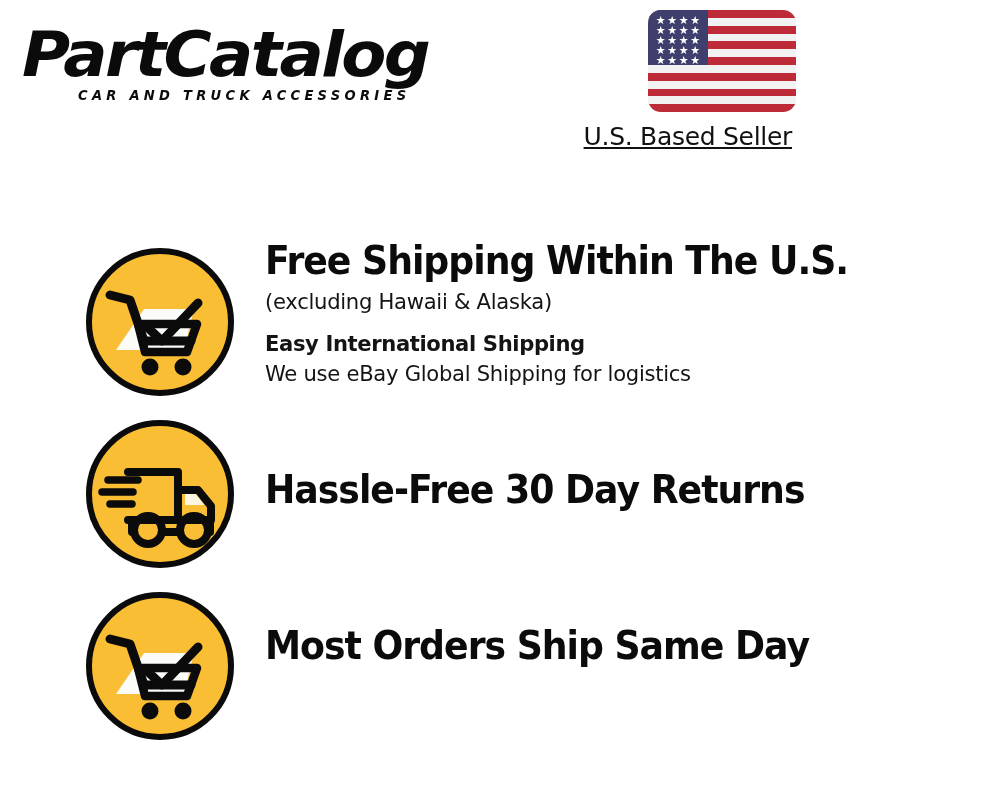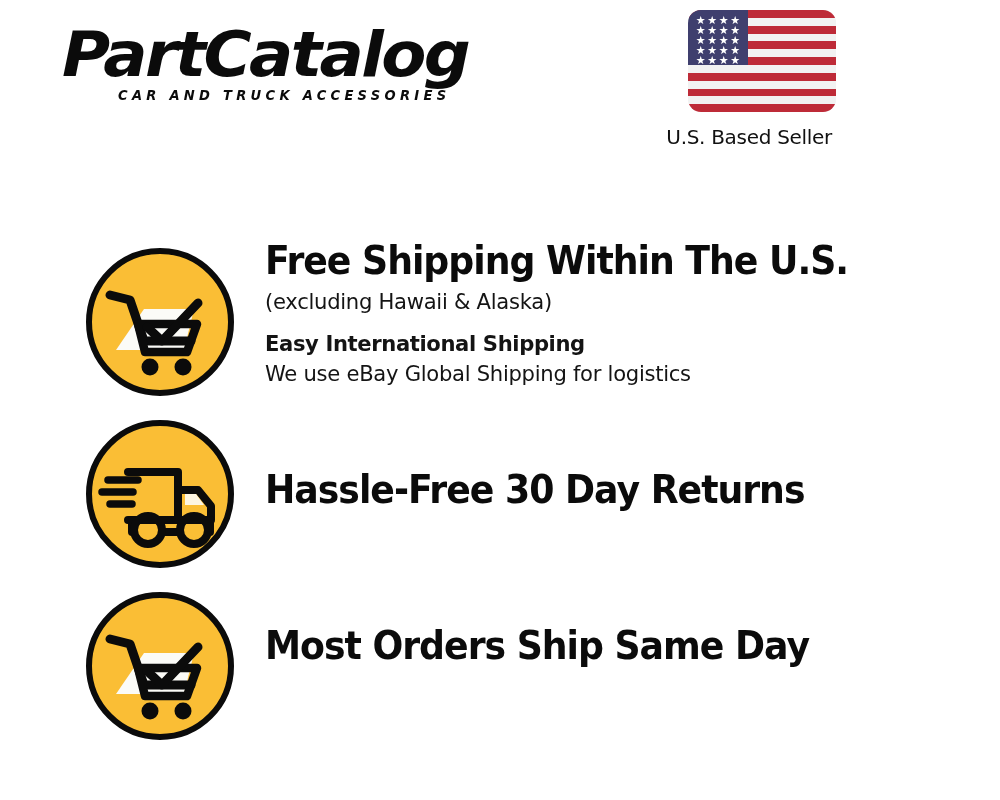"PartCatalog" .header { margin-left: 40px -> none }
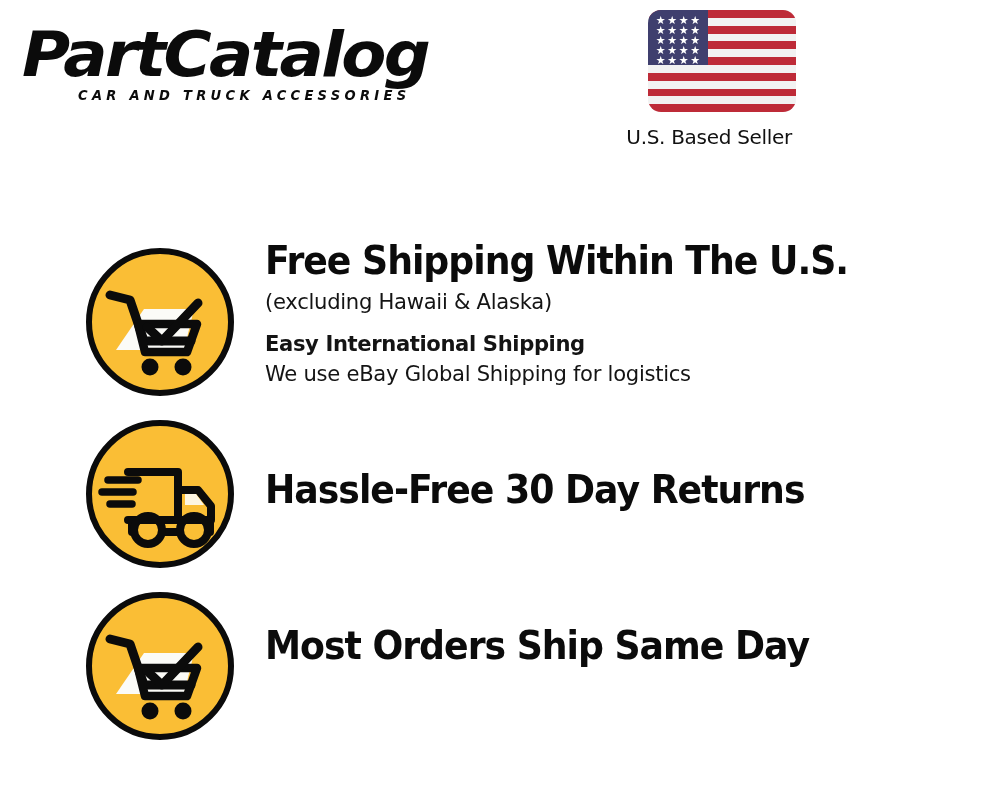"U.S. Based Seller" .seller-label { font-size: 20px -> 25px; text-decoration: none -> underline }
